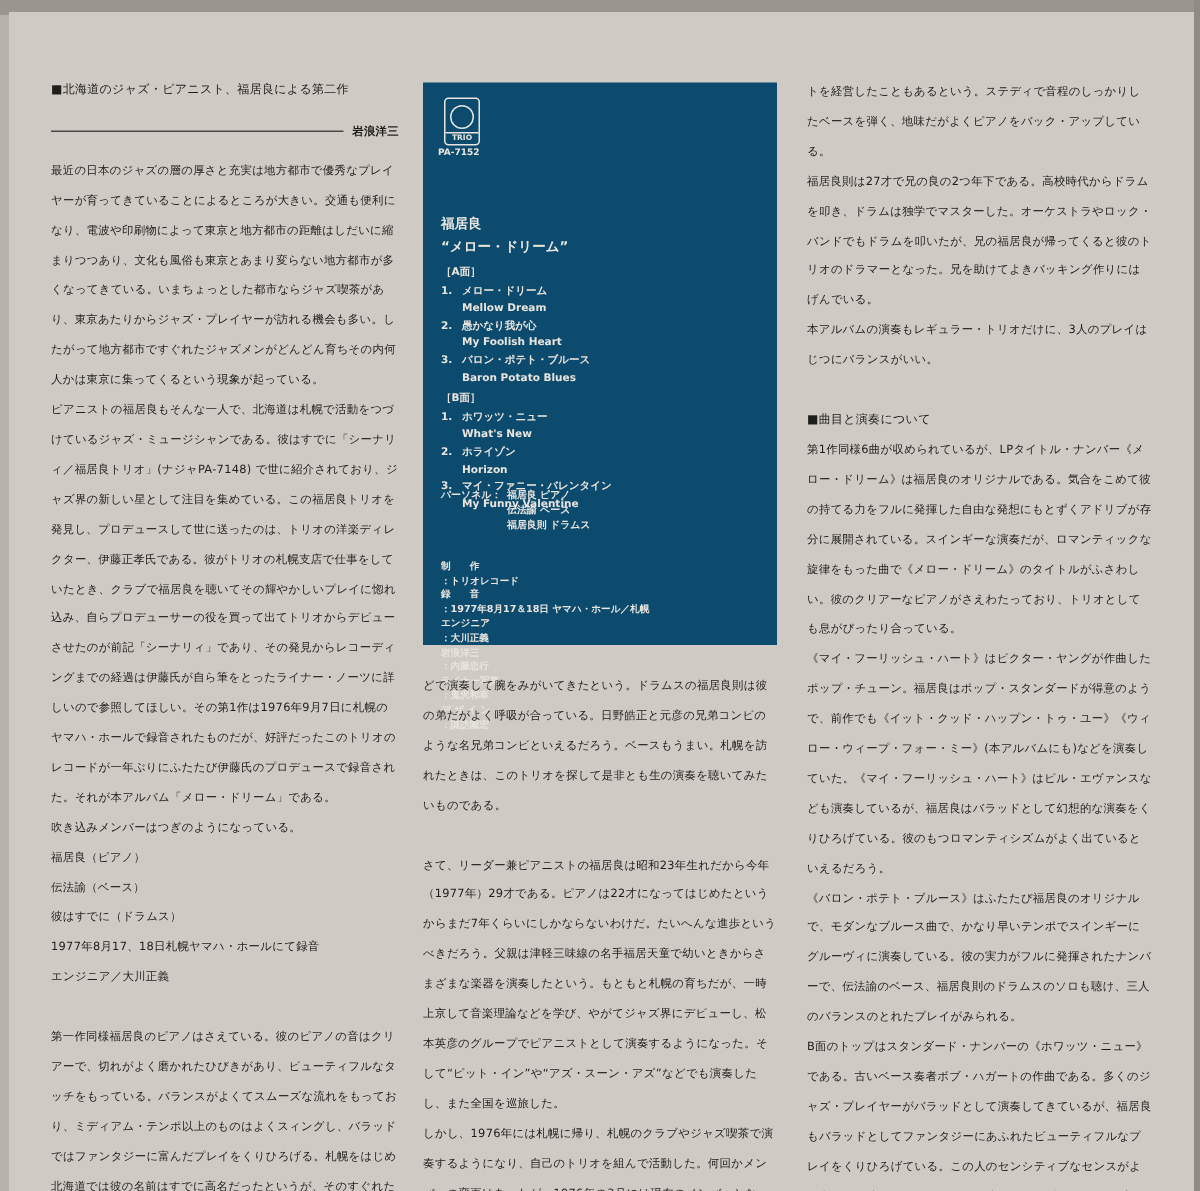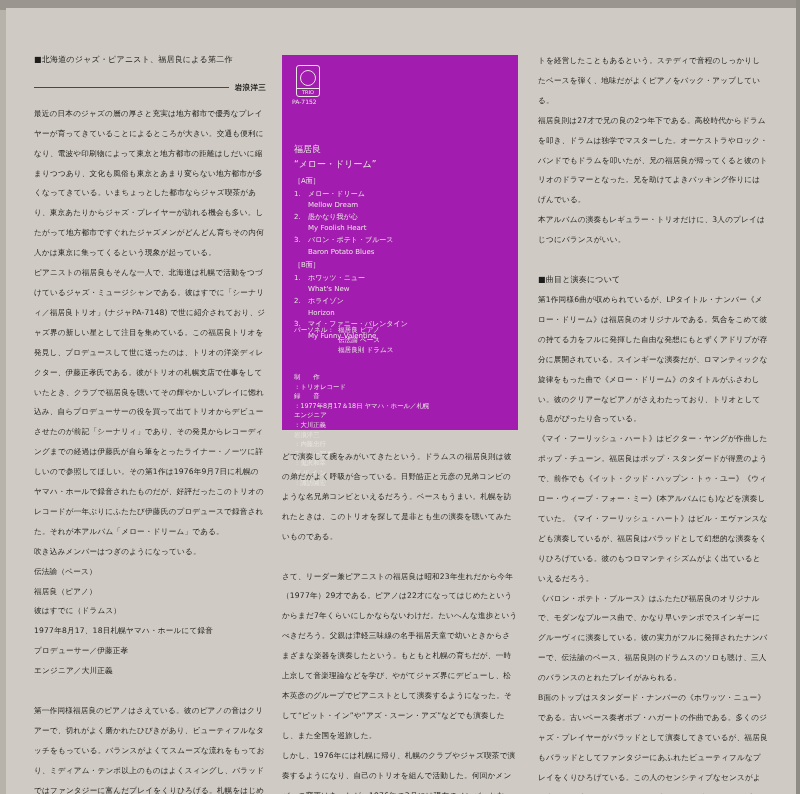"福居良" .panel { background: #a21caf -> #0c4a6e; font-weight: none -> bold }
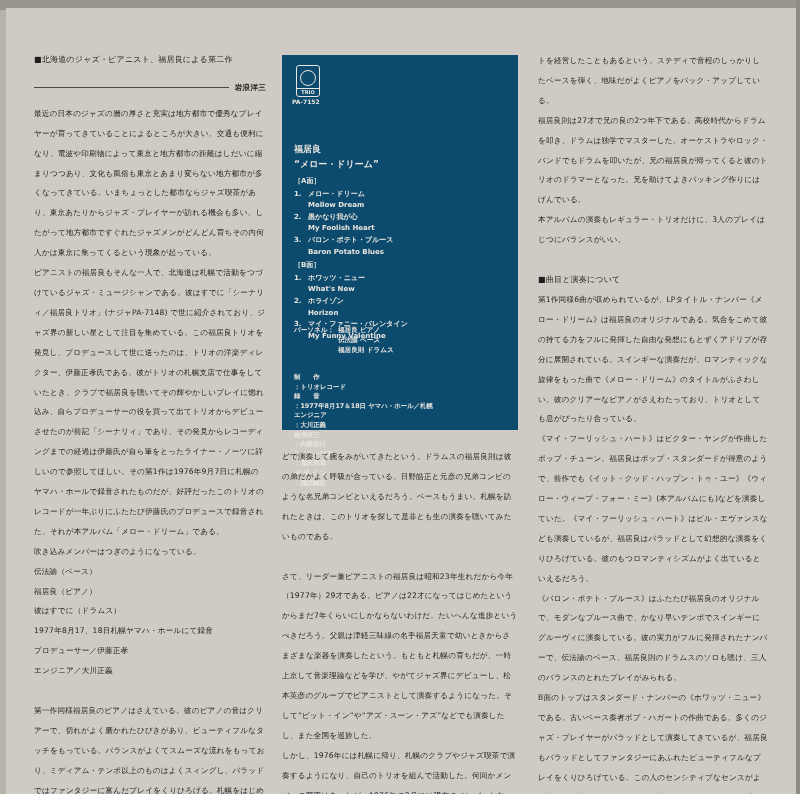"伝法諭（ベース）" p { order: before "福居良（ピアノ）" -> after "福居良（ピアノ）" }
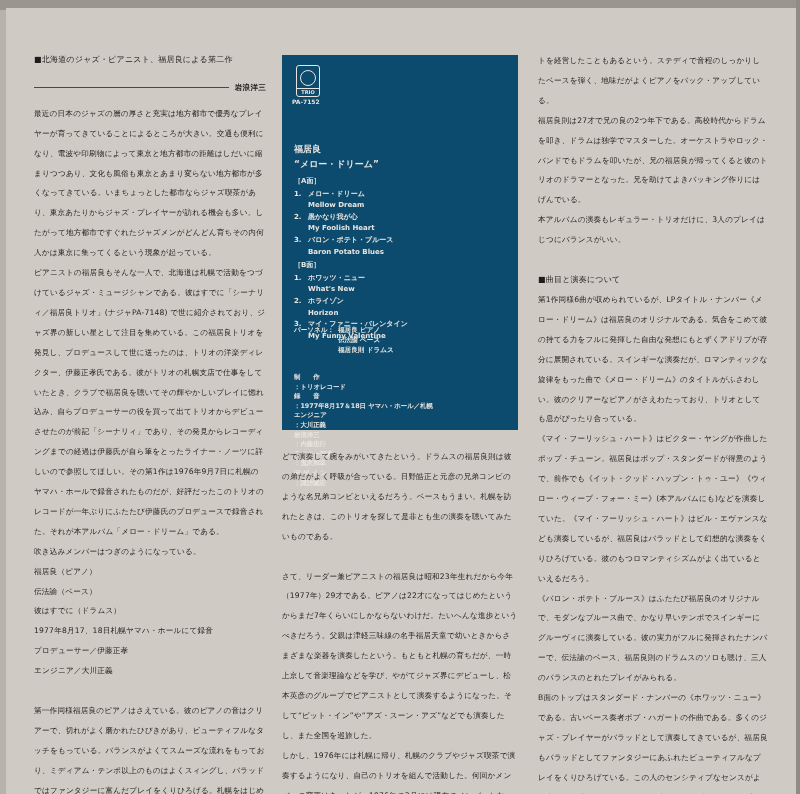"プロデューサー／伊藤正孝" p { html: <p>プロデューサー／伊藤正孝</p> -> none }
